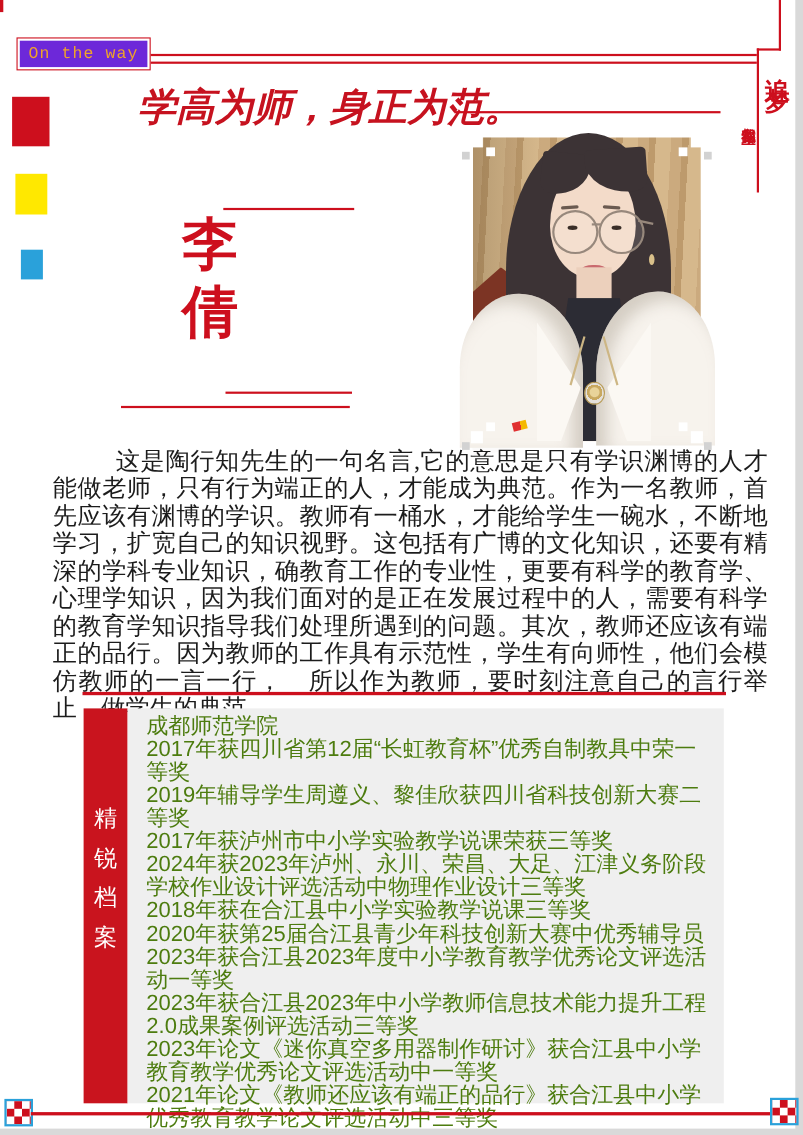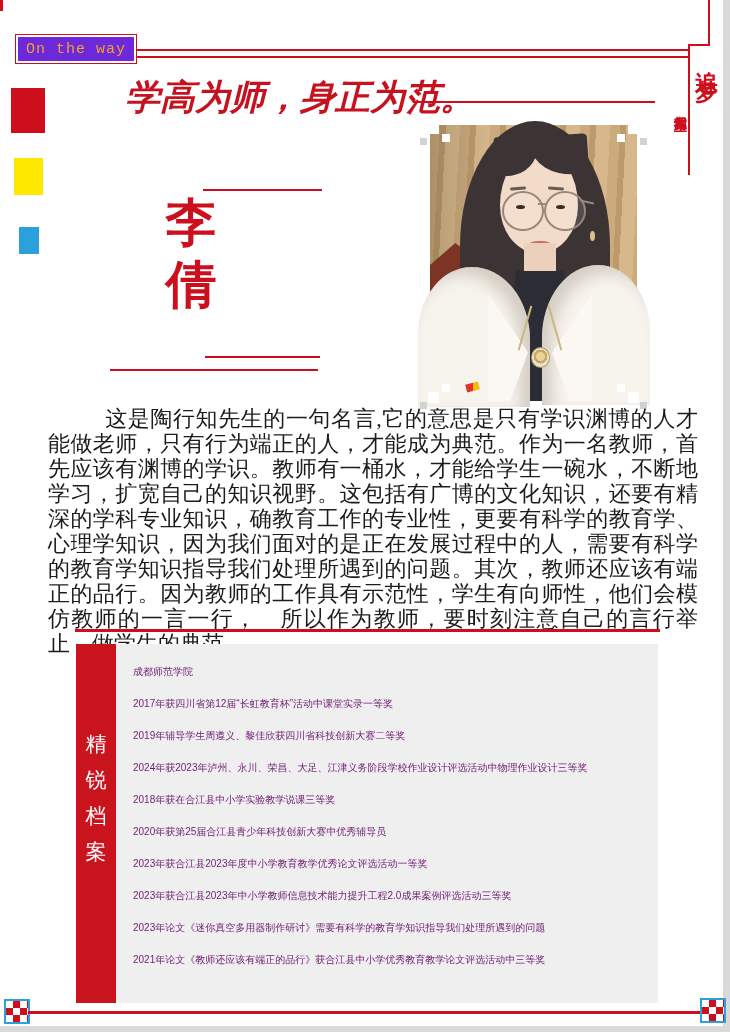"成都师范学院" .award-item { color: #701a75 -> #4d7c0f; font-size: 10px -> 20px; margin-top: 11px -> none }
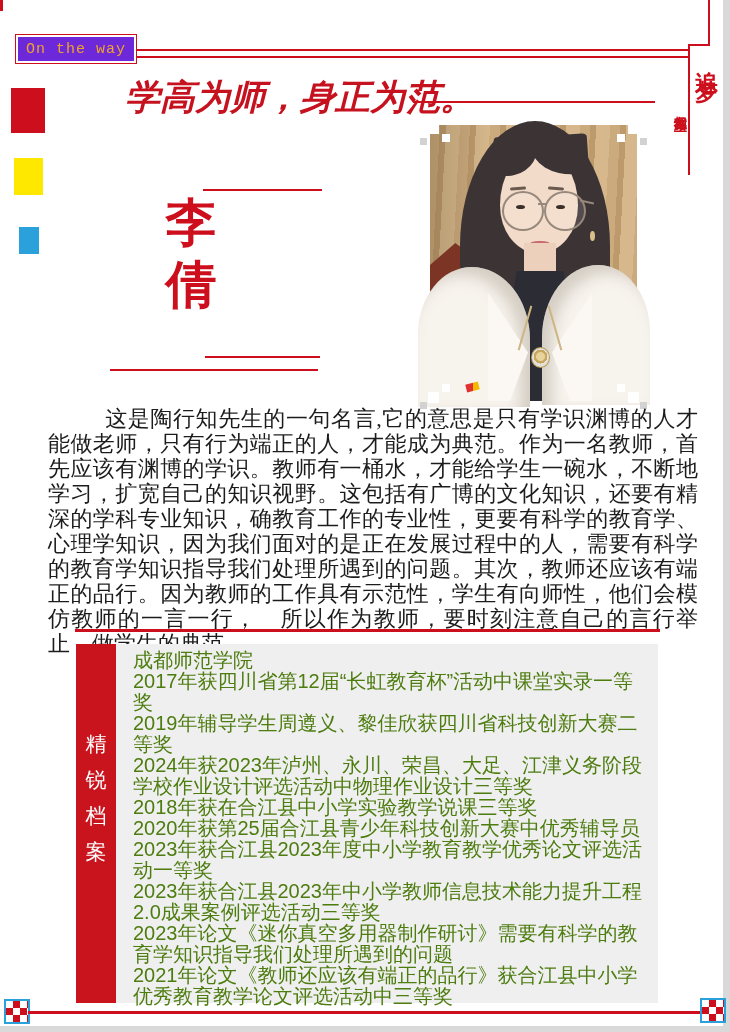"2017年获四川省第12届“长虹教育杯”活动中课堂实录一等奖" div.award-item { text: 活动中课堂实录 -> 优秀自制教具中荣 }
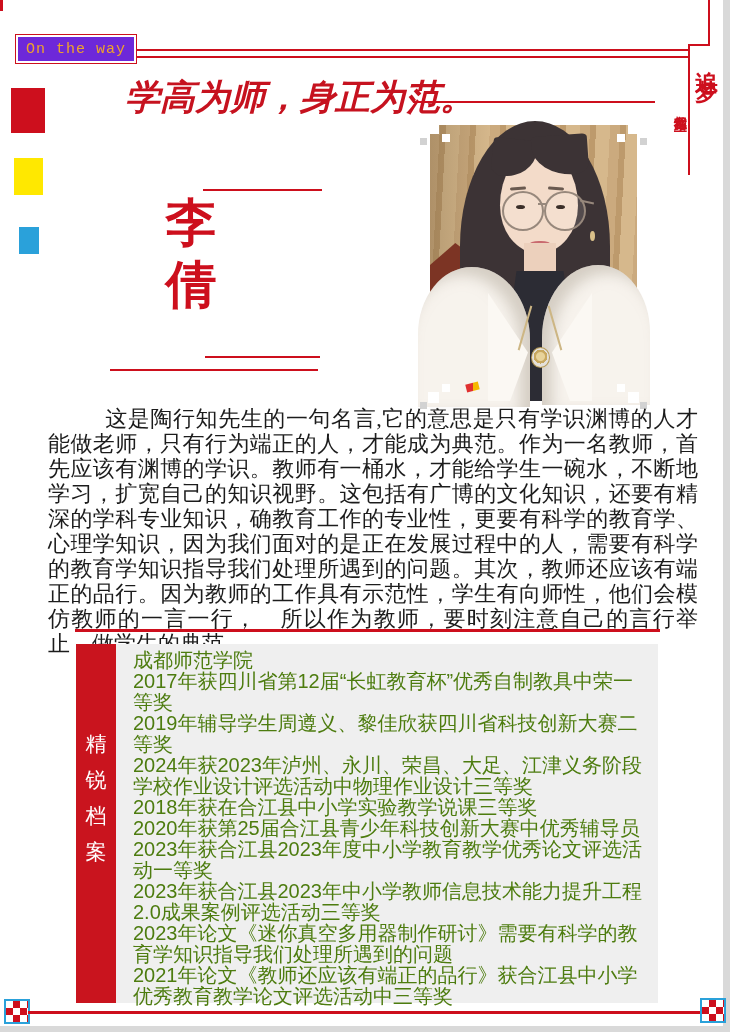"2017年获泸州市中小学实验教学说课荣获三等奖" div.award-item { html: none -> <div>2017年获泸州市中小学实验教学说课荣获三等奖</div> }
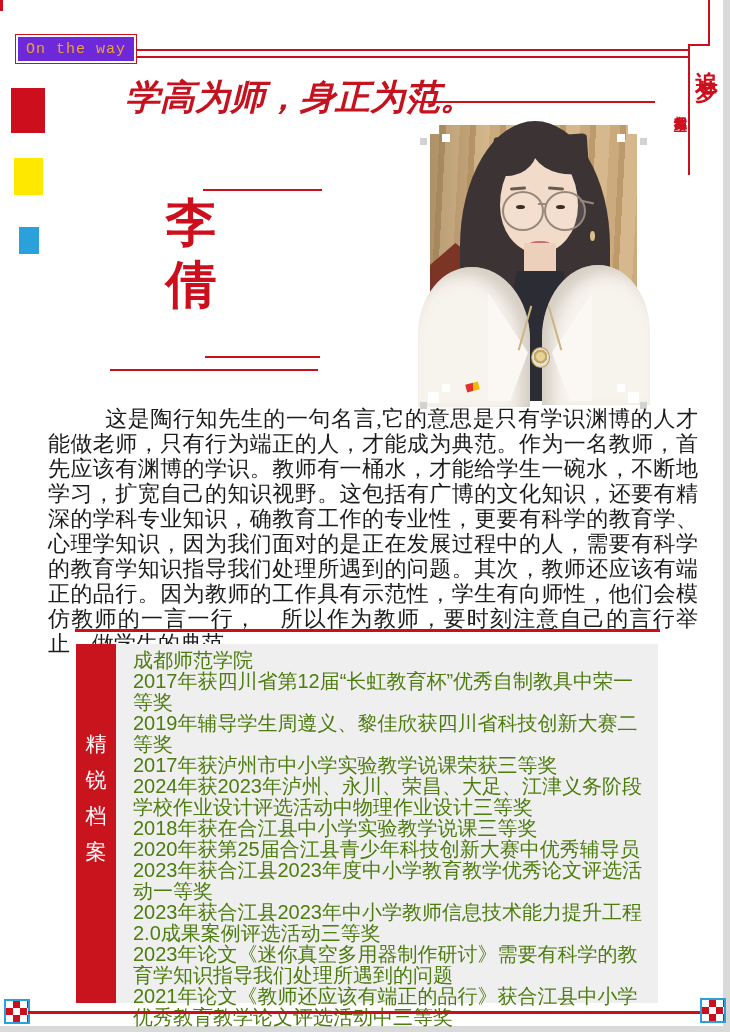"2023年论文《迷你真空多用器制作研讨》需要有科学的教育学知识指导我们处理所遇到" div.award-item { text: 需要有科学的教育学知识指导我们处理所遇到的问题 -> 获合江县中小学教育教学优秀论文评选活动中一等奖 }
